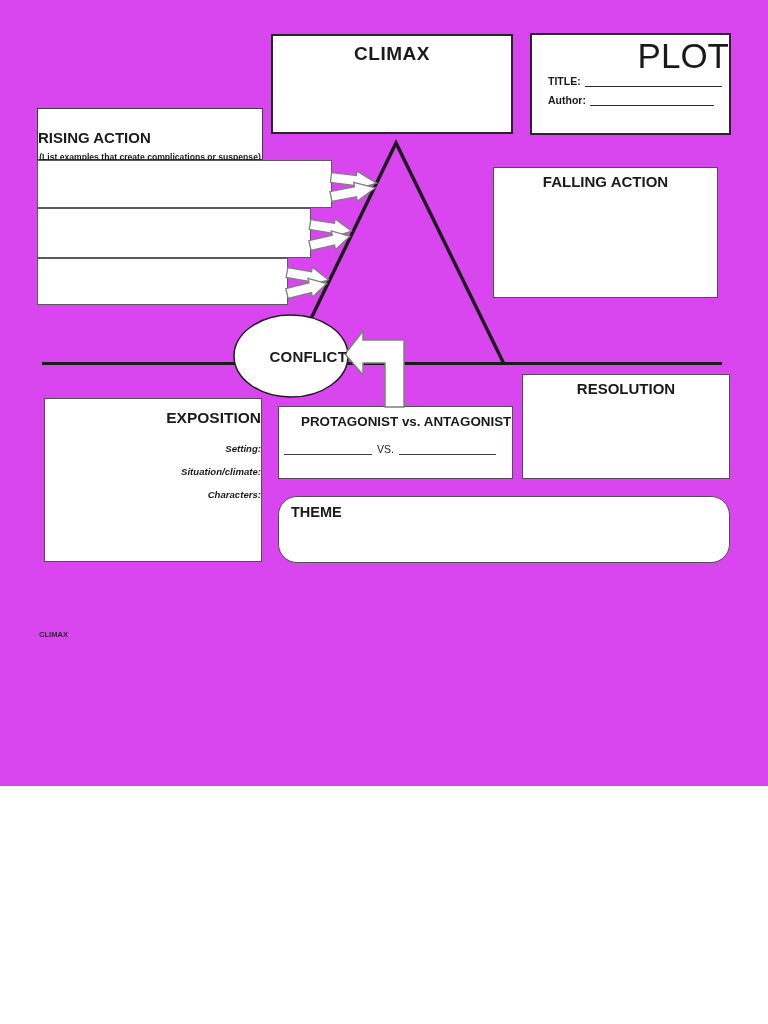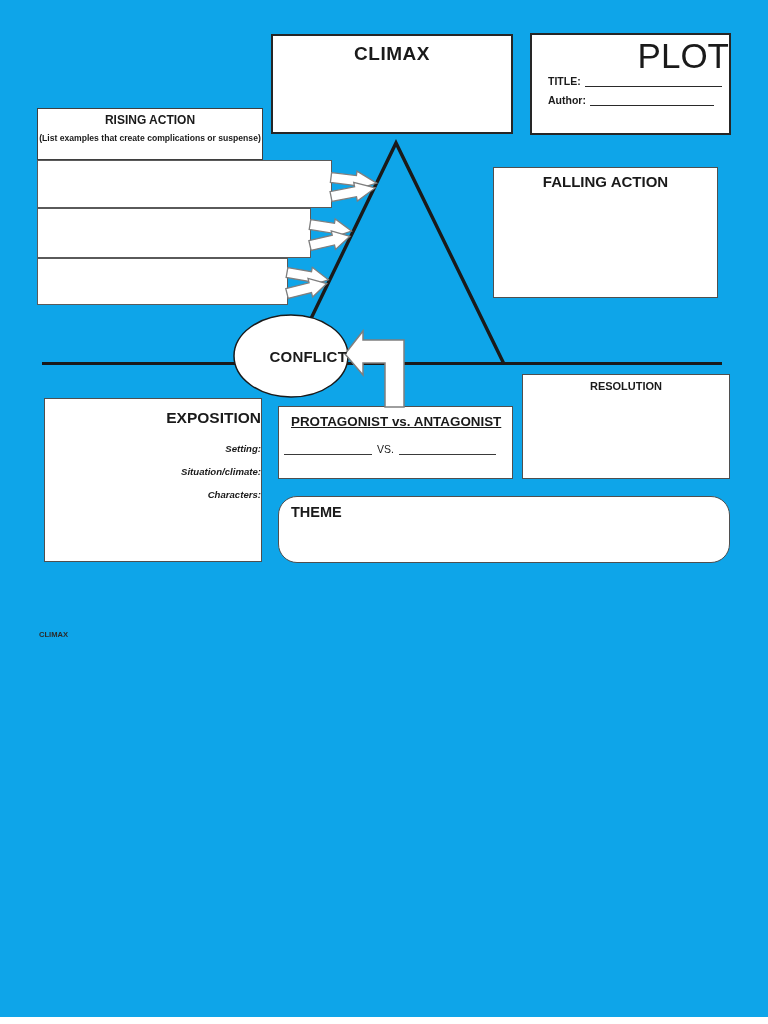"CLIMAX" .page { background: #0ea5e9 -> #d946ef; height: 1017px -> 786px }
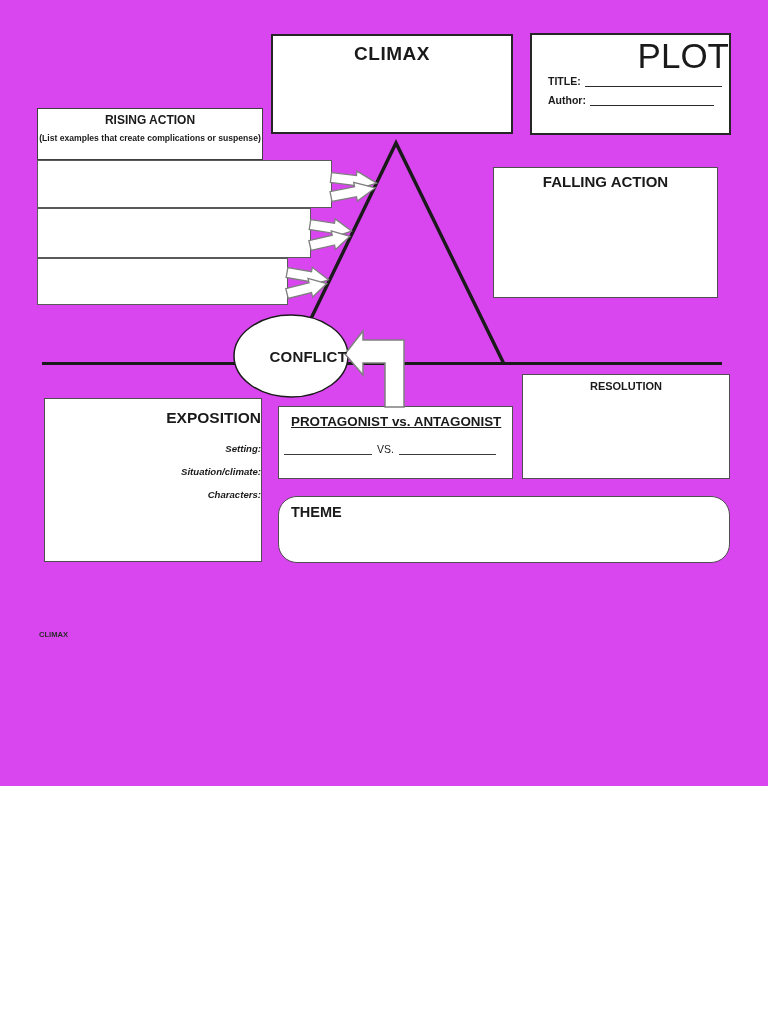"RISING ACTION" .rising-title { font-size: 12px -> 15px; margin-top: 4px -> 20px; text-align: center -> left }
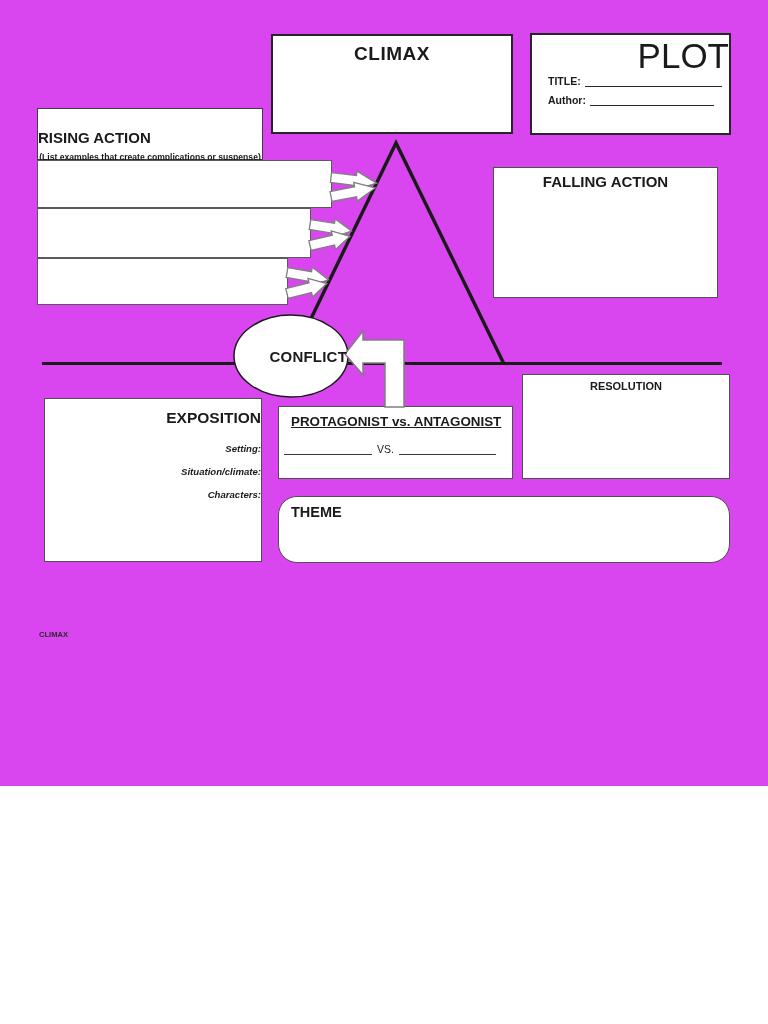"RESOLUTION" .resolution-box .title { font-size: 11px -> 15px }
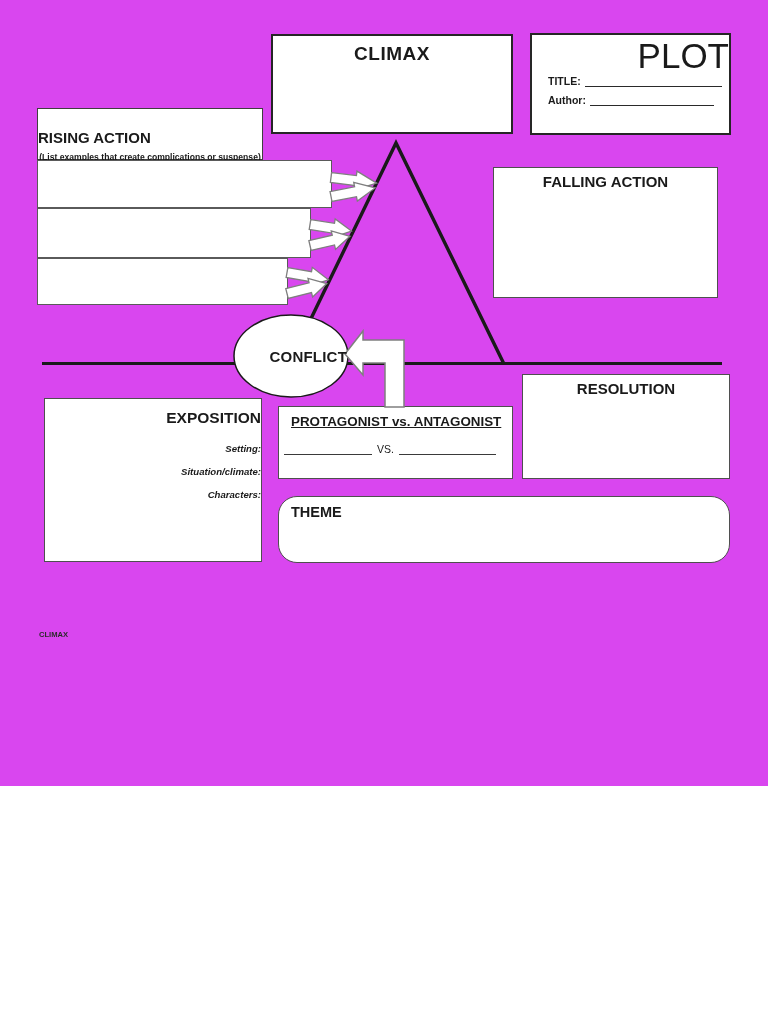"PROTAGONIST vs. ANTAGONIST" .protagonist-box .title { margin: 7px 0 0 12px -> 7px 0 0 22px; text-decoration: underline -> none }
